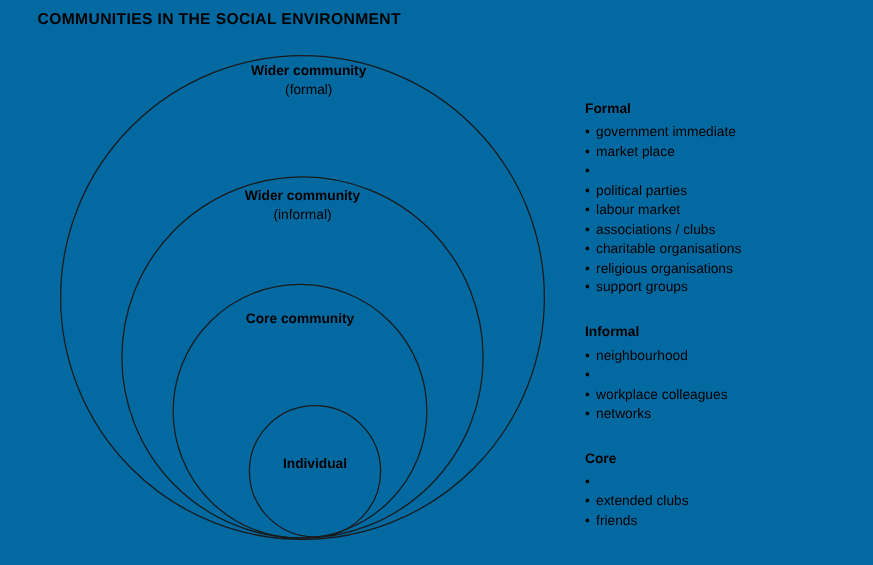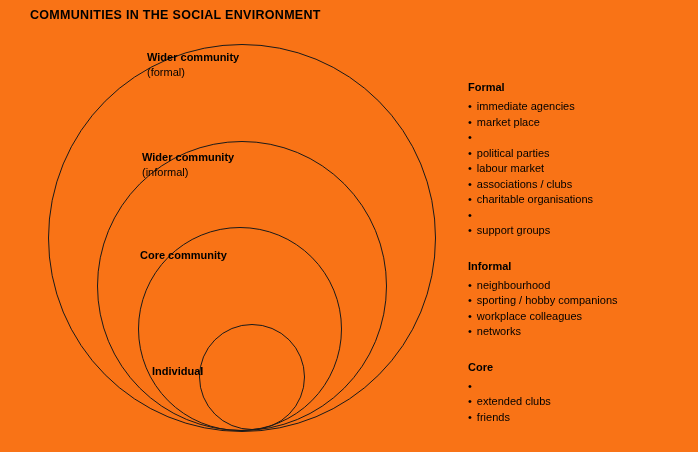"COMMUNITIES IN THE SOCIAL ENVIRONMENT" .page { background: #f97316 -> #0369a1 }
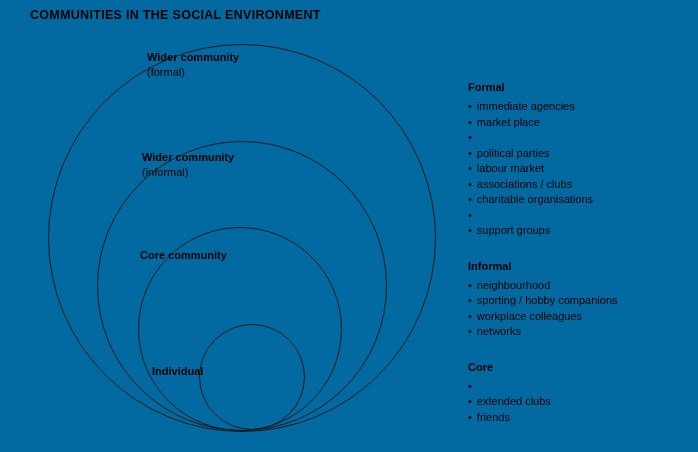"Wider community" .ring-label { text-align: none -> center }
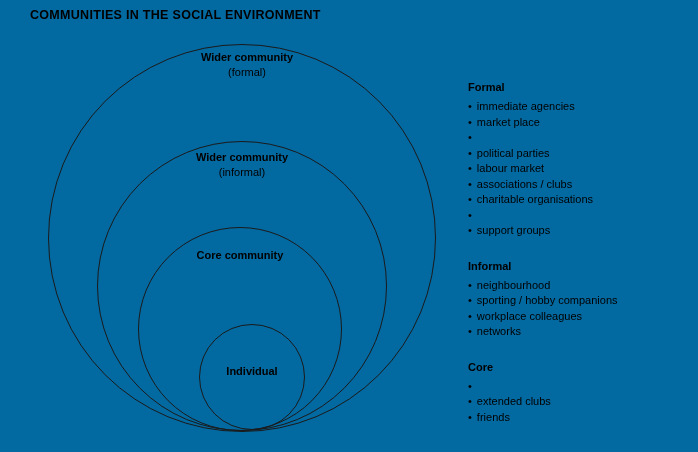"immediate agencies" span.text { text: immediate agencies -> government immediate }
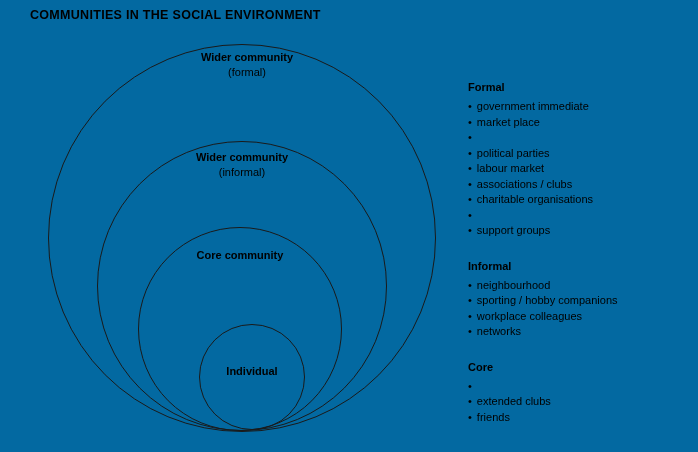"religious organisations" span.text { html: none -> <span>religious organisations</span> }
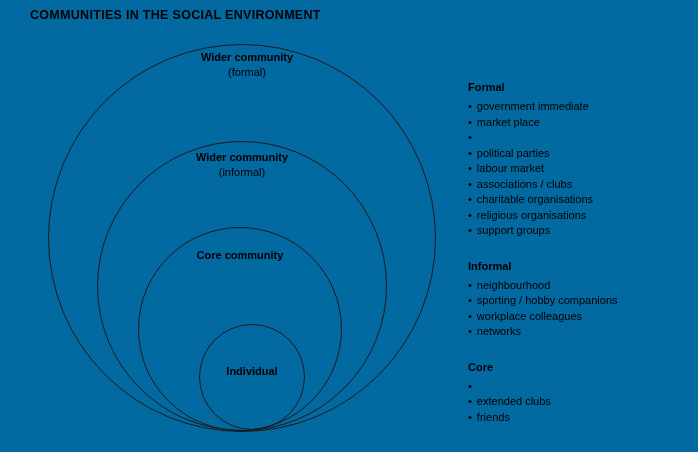"sporting / hobby companions" span.text { html: <span>sporting / hobby companions</span> -> none }
